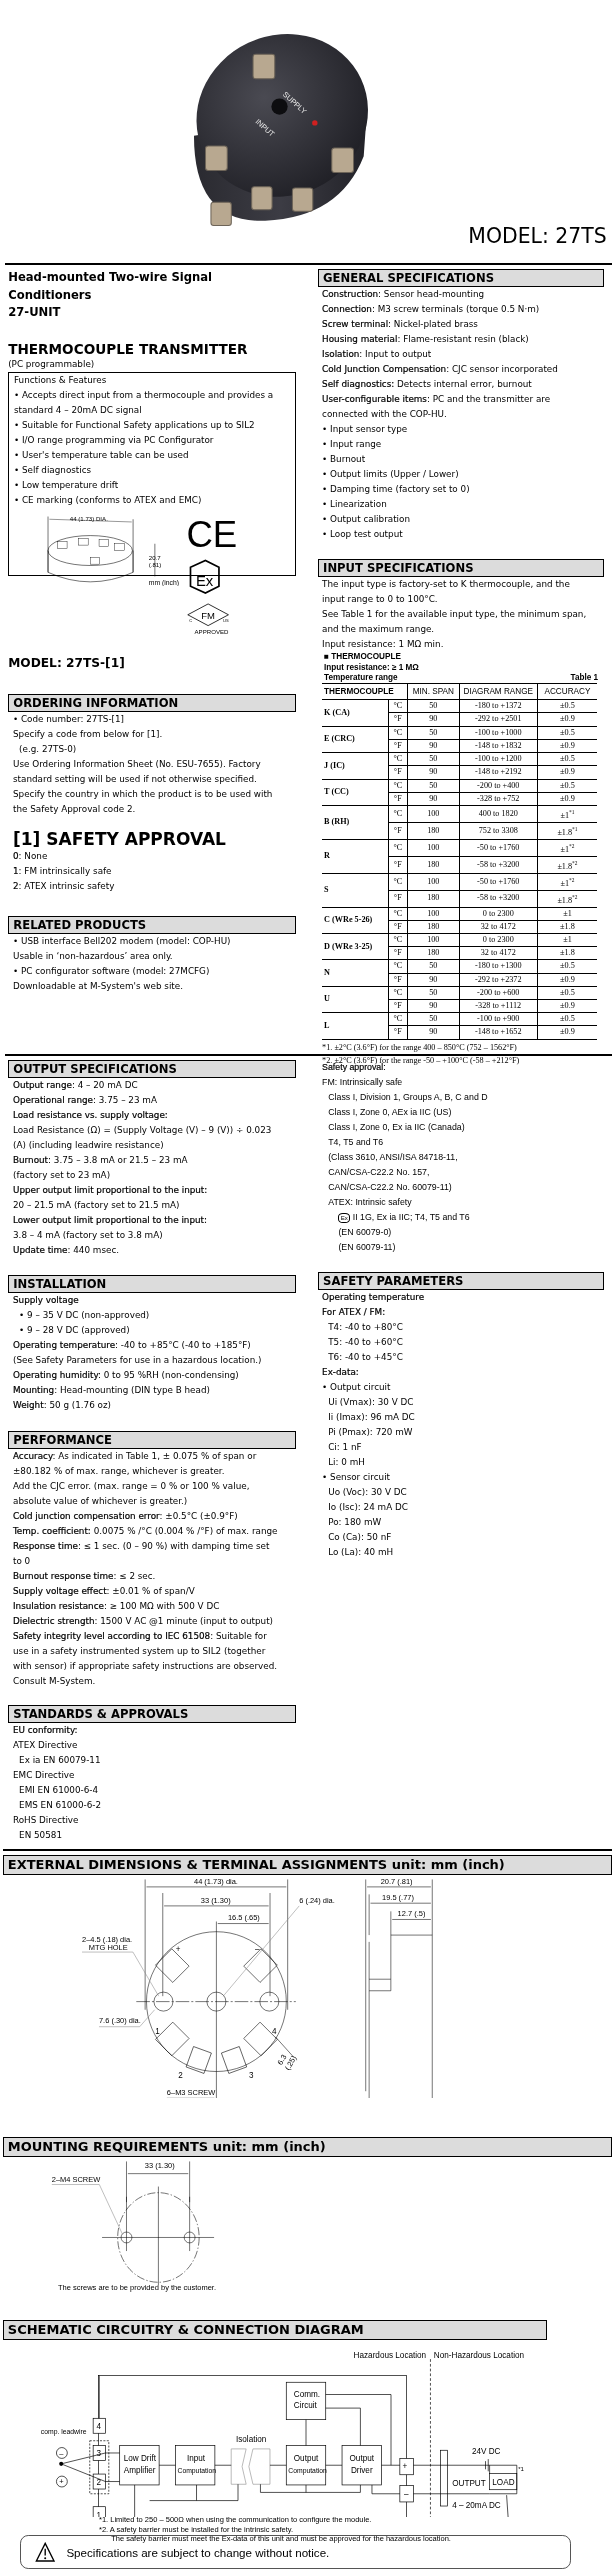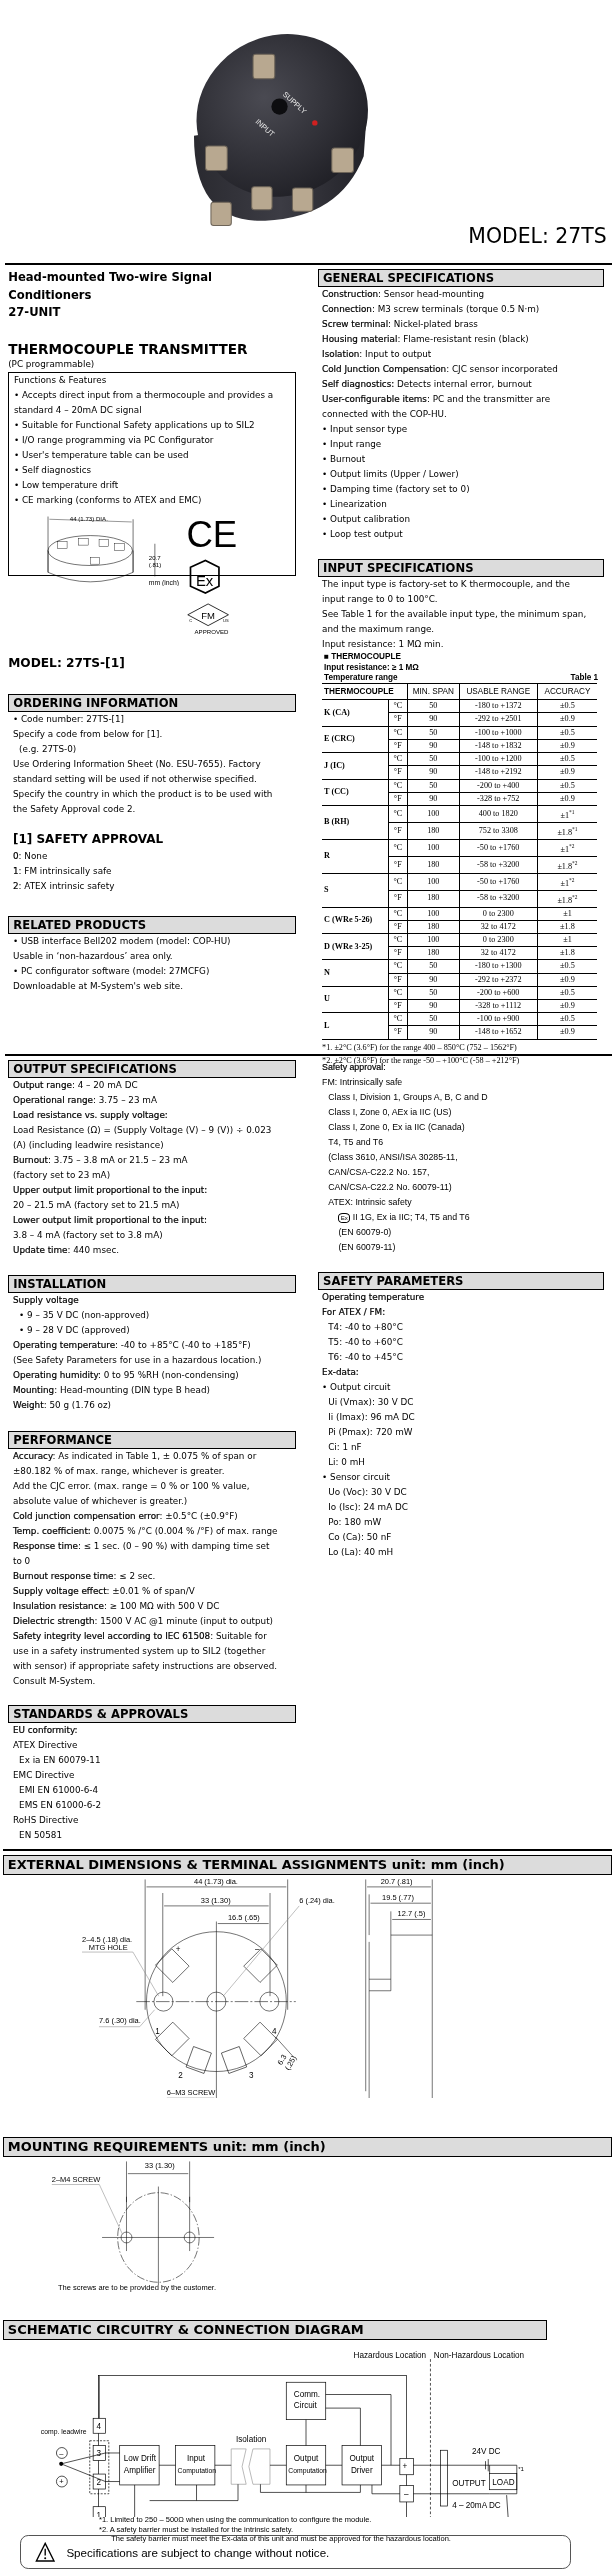"USABLE RANGE" td.ur { text: USABLE -> DIAGRAM }
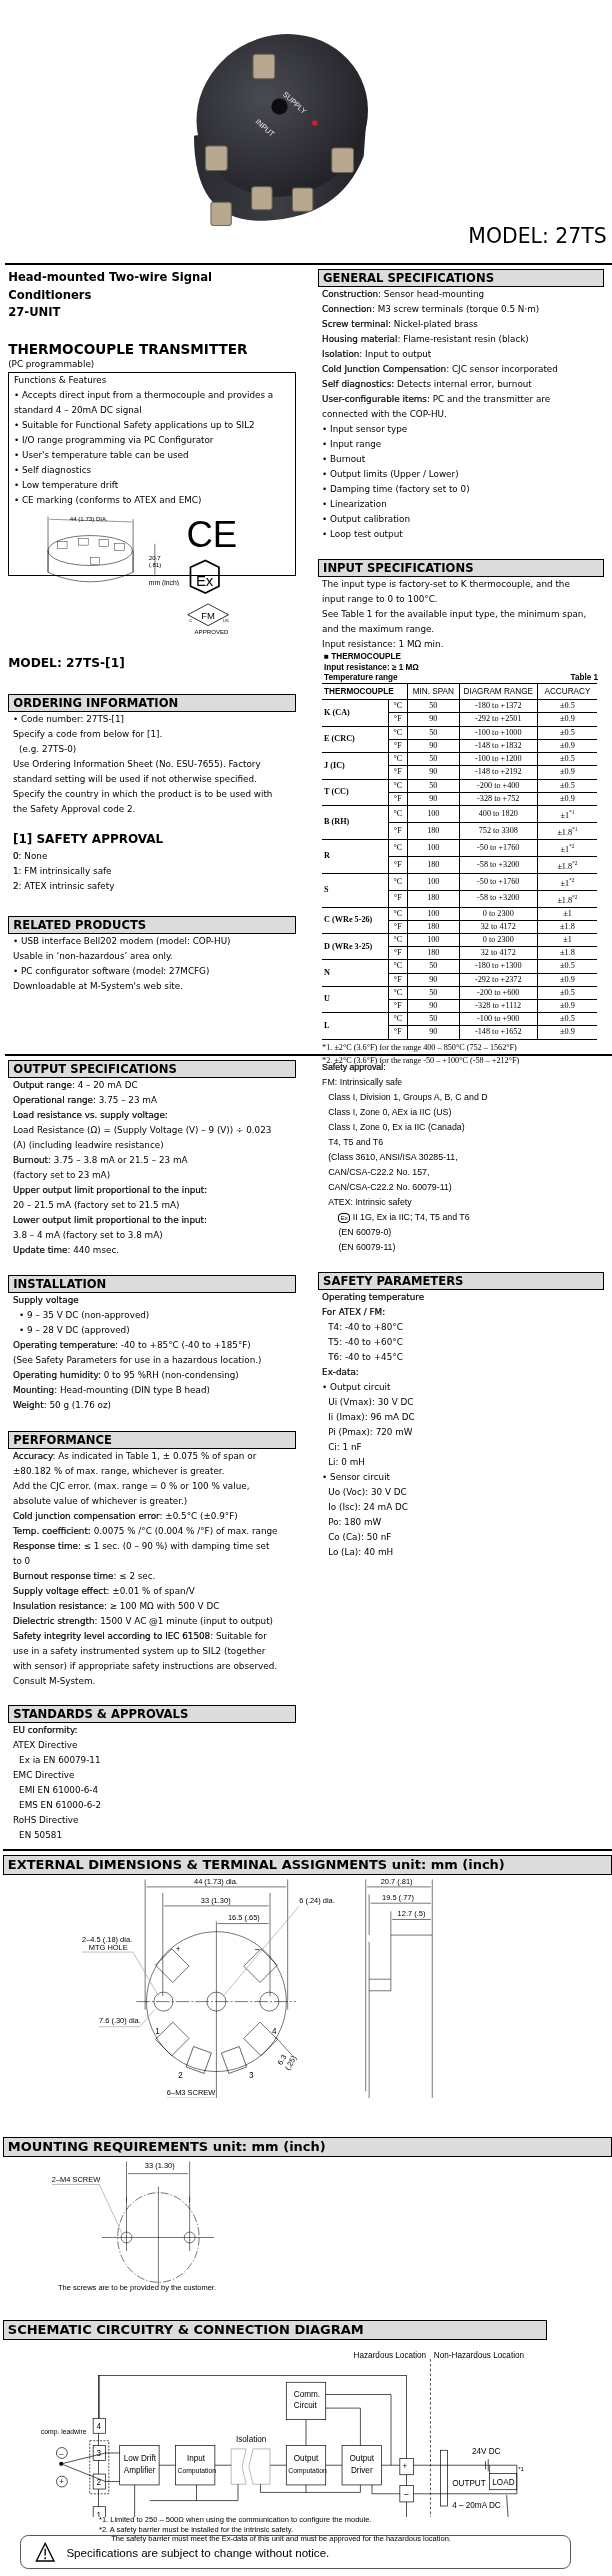"[1] SAFETY APPROVAL" div.bigger-t { font-size: 12px -> 17px }
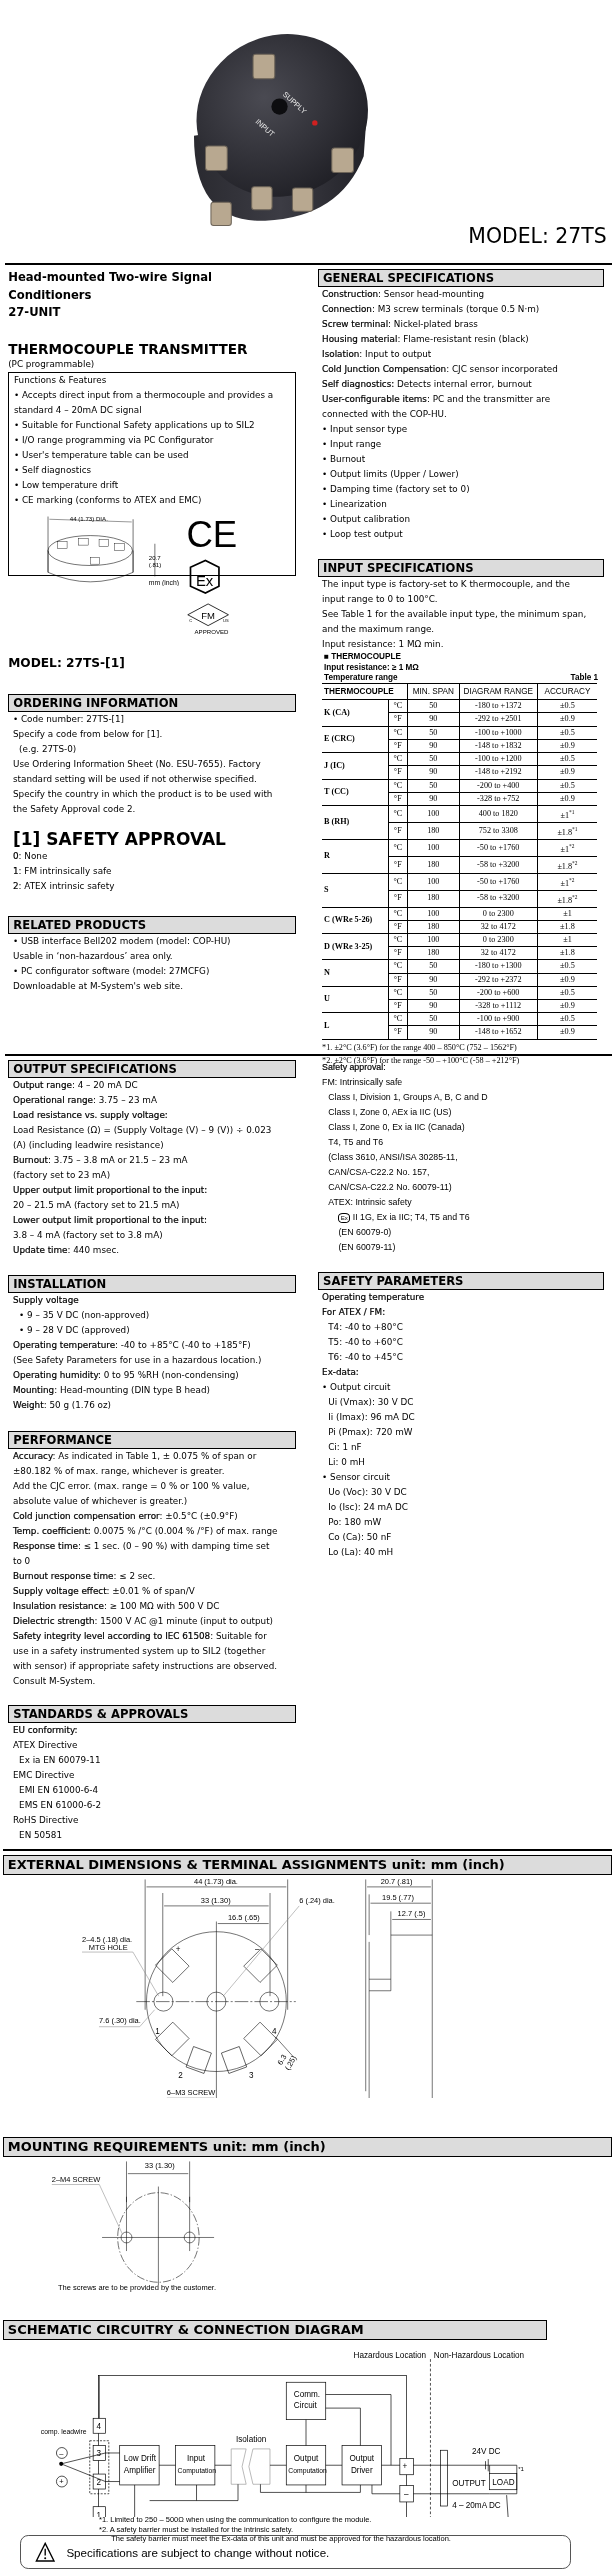"(Class 3610, ANSI/ISA 30285-11," span { text: 30285-11 -> 84718-11 }
